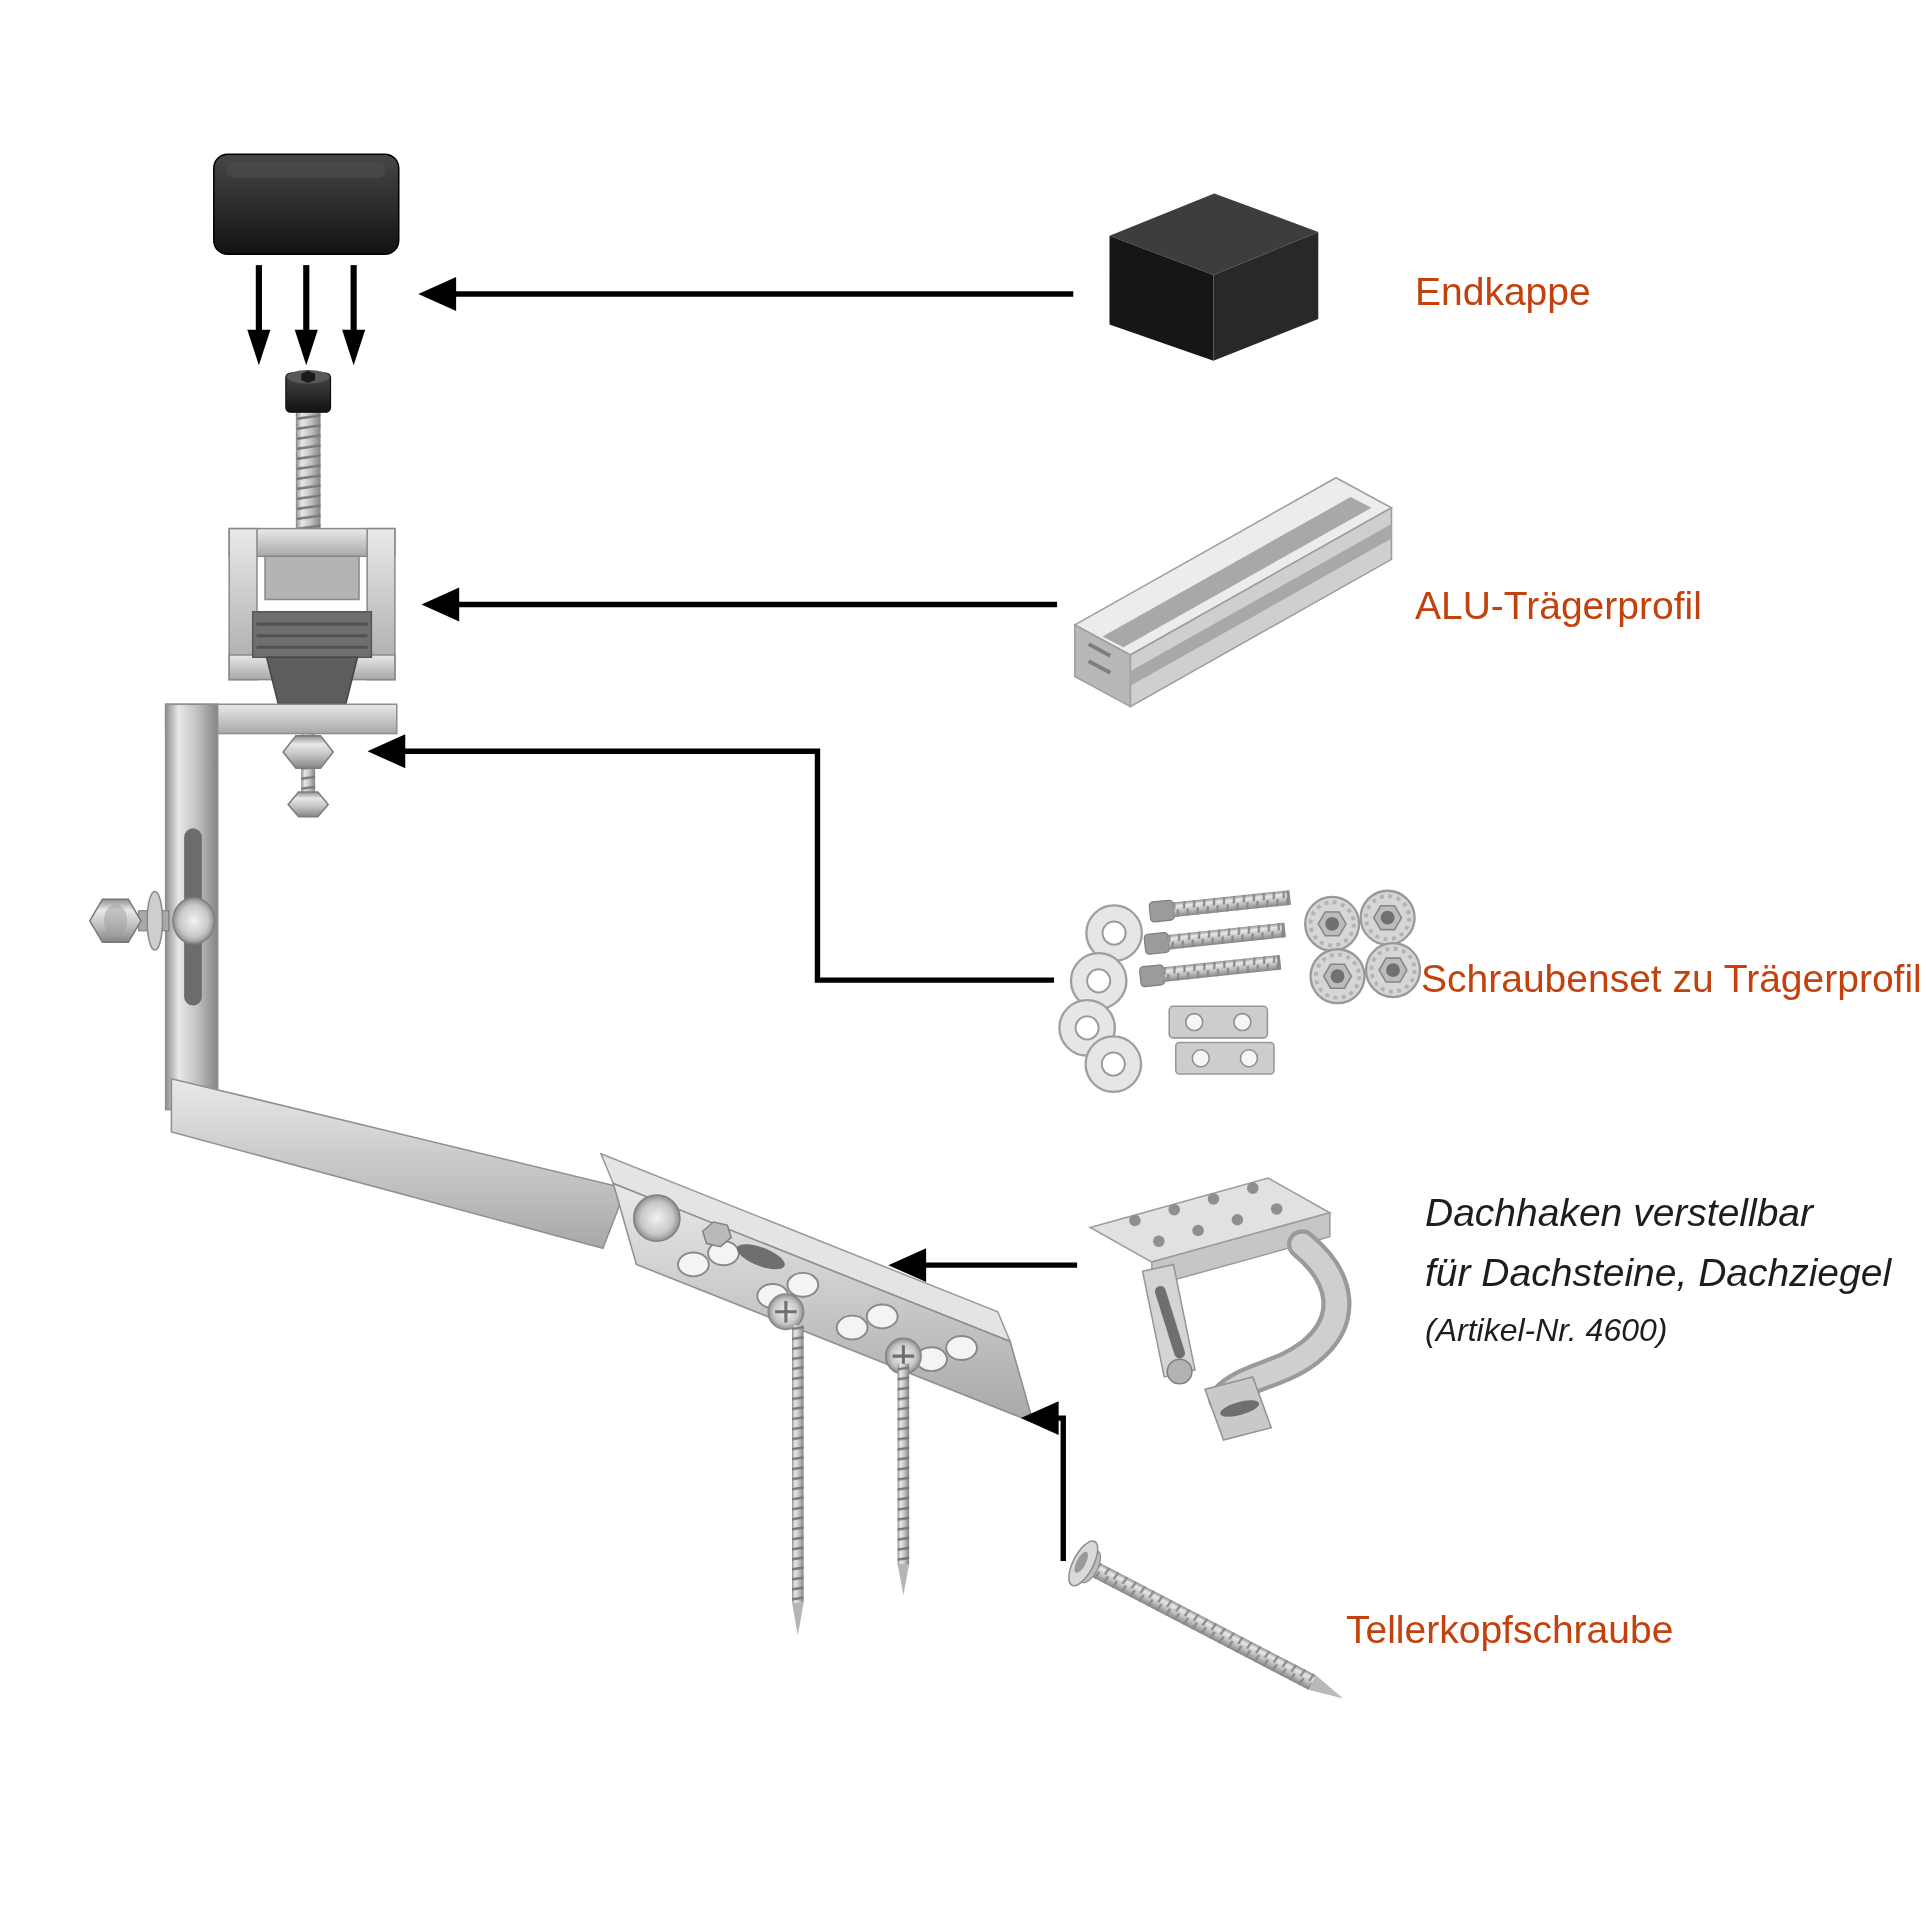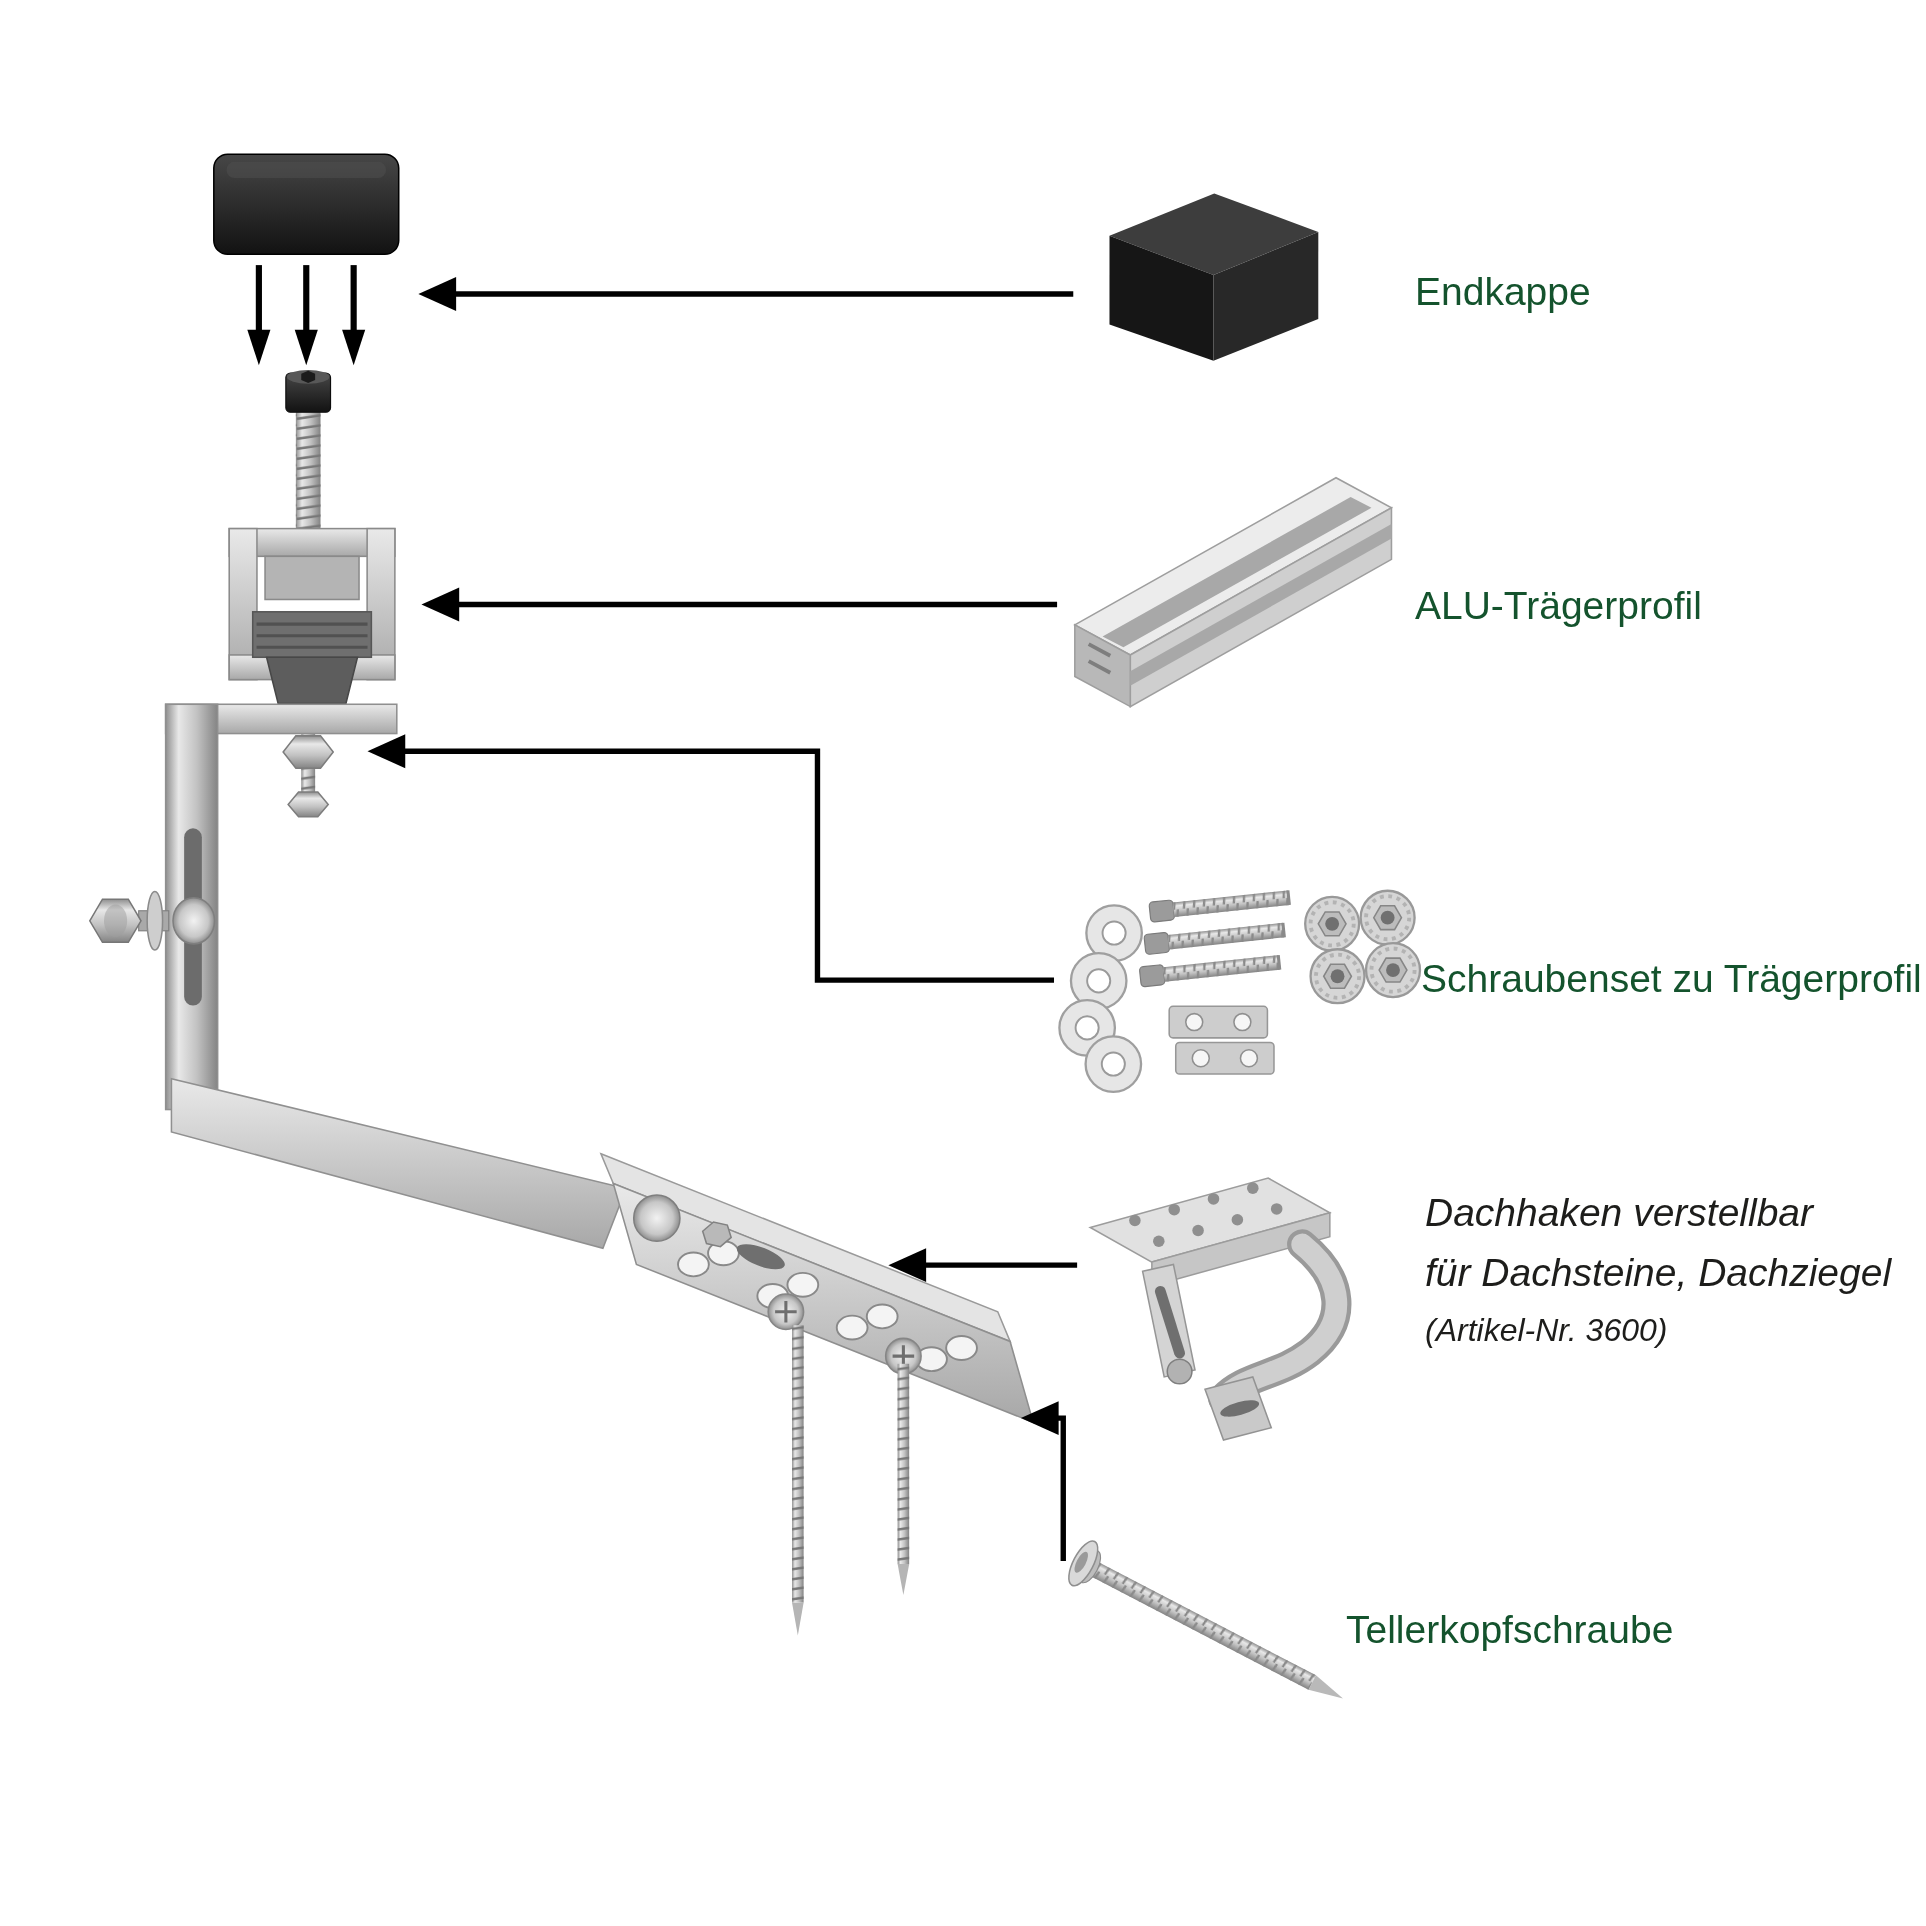"Endkappe" .label { color: #14532d -> #c2410c }
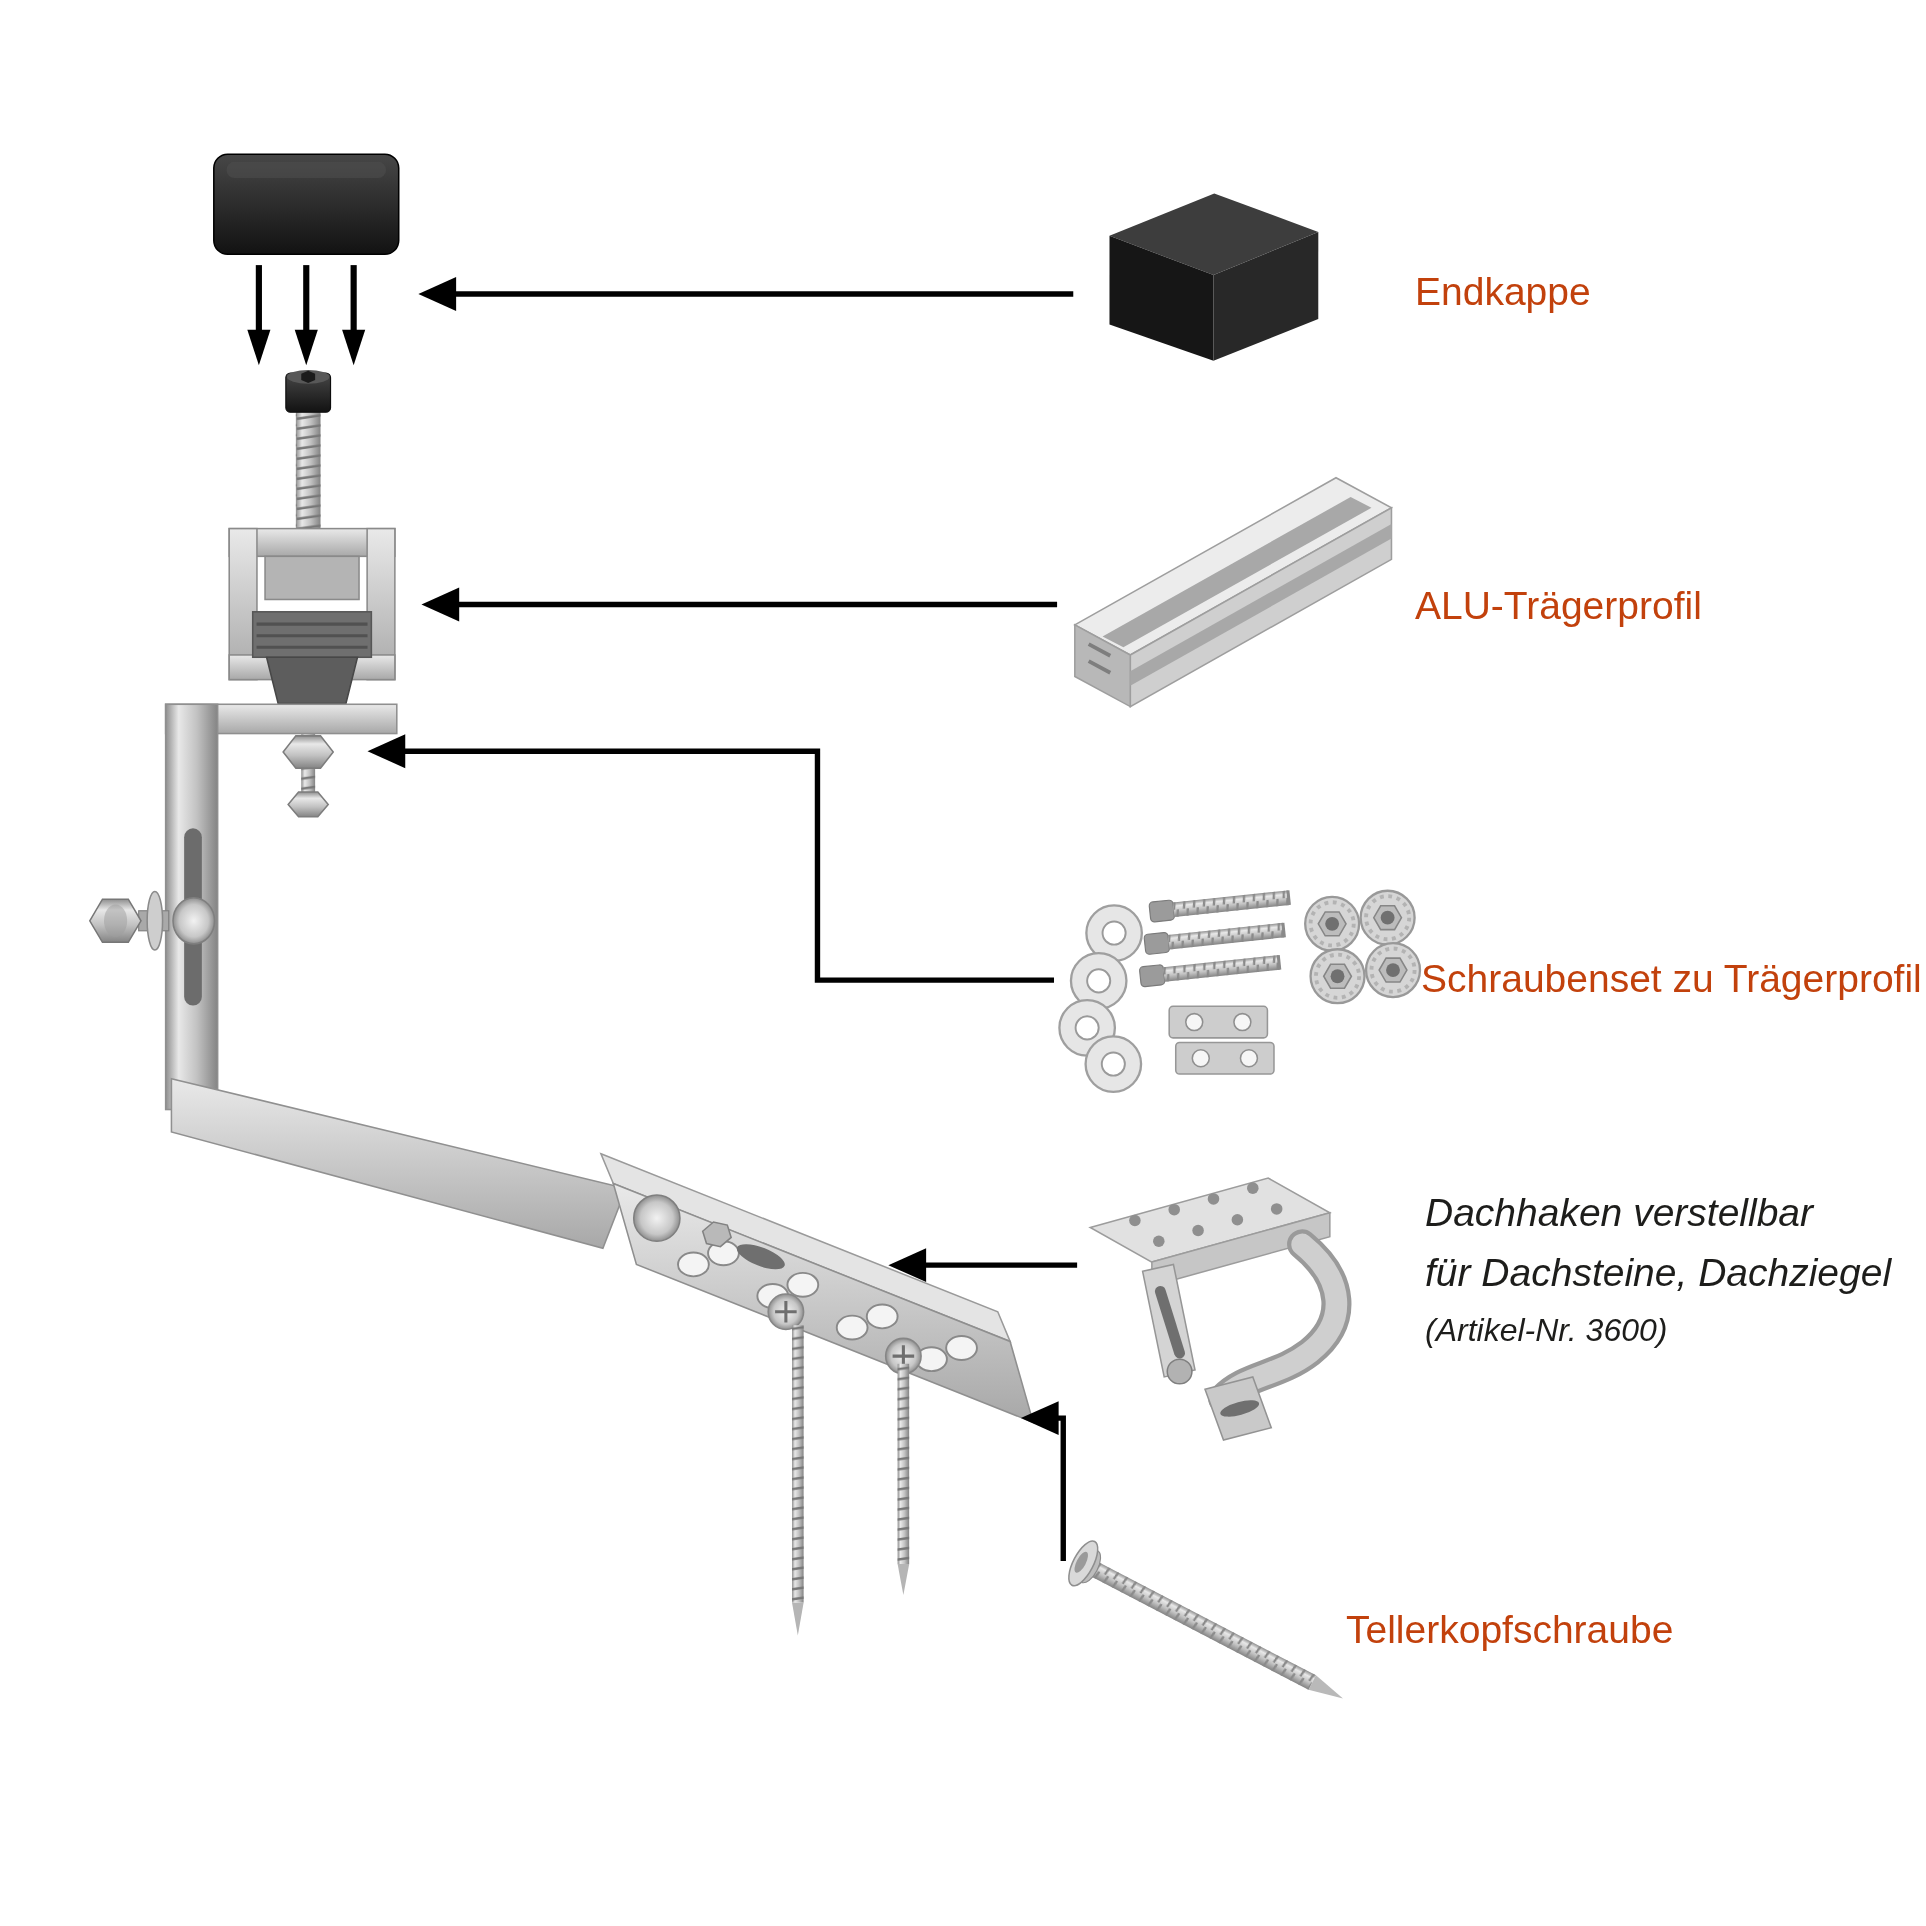"(Artikel-Nr. 3600)" div.line { text: 3600 -> 4600 }
